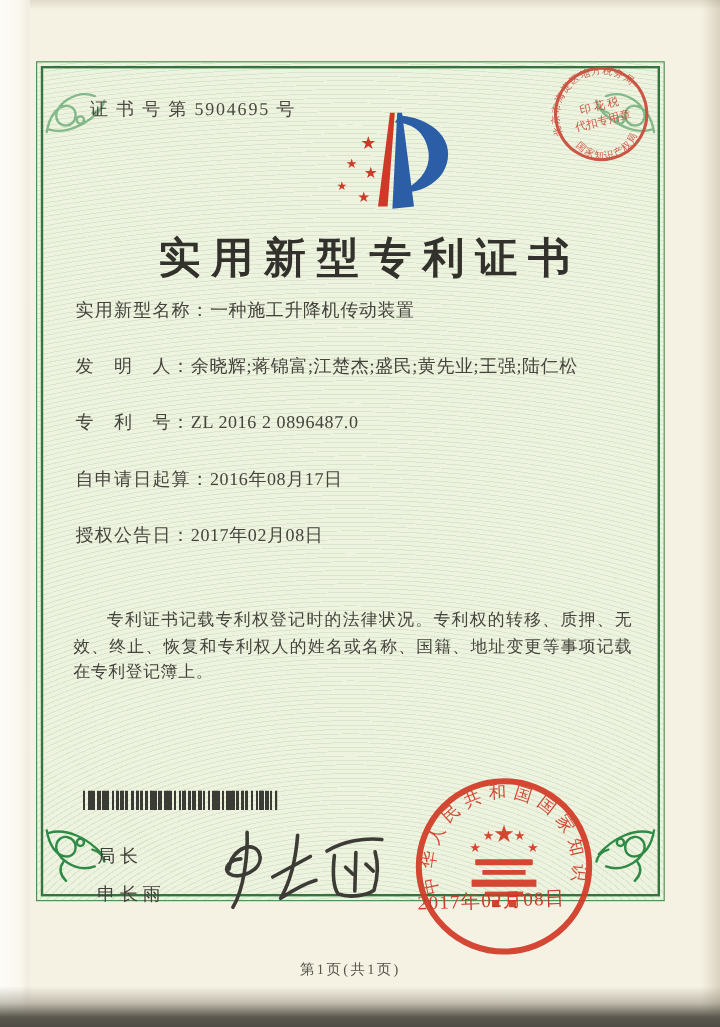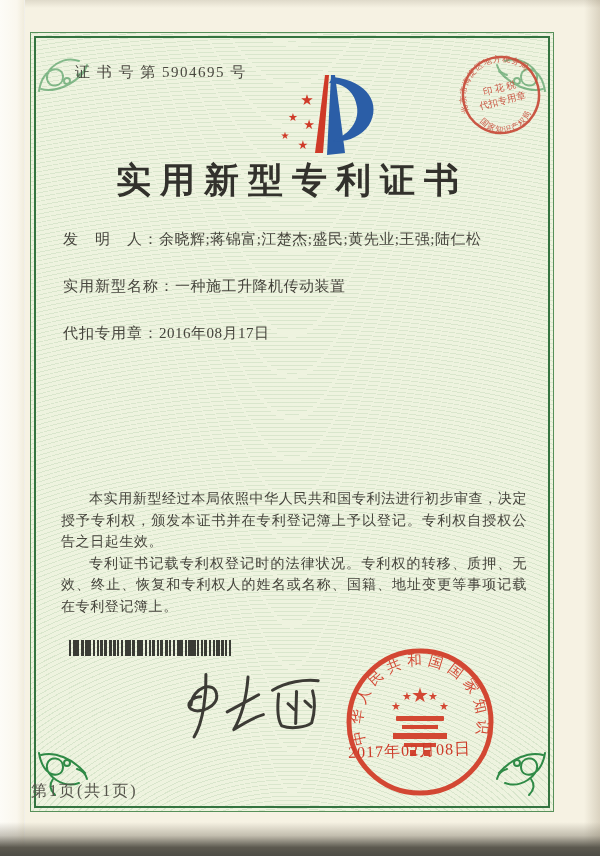"证 书 号 第 5904695" .frame { height: 780px -> 700px; top: 32px -> 51px }
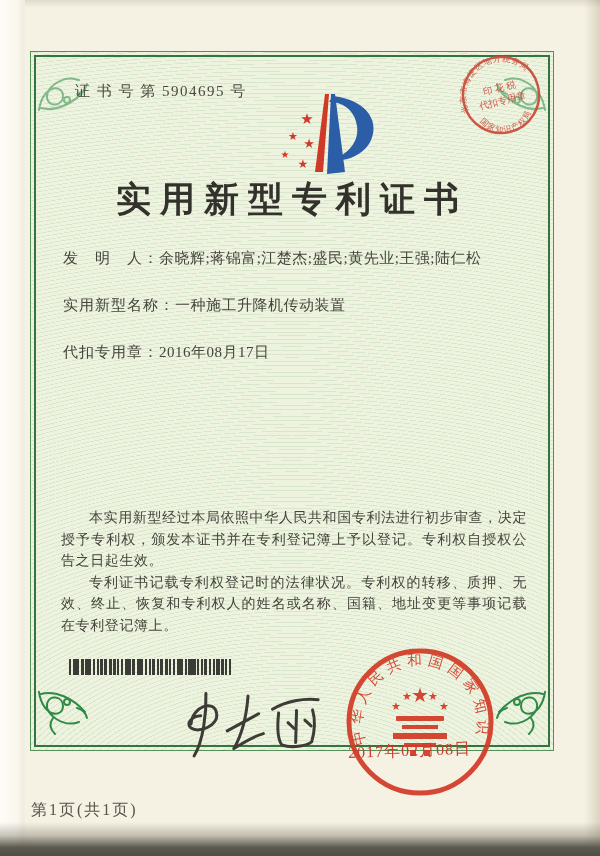"实用新型专利证书" .title { margin: 0 -> 16px }
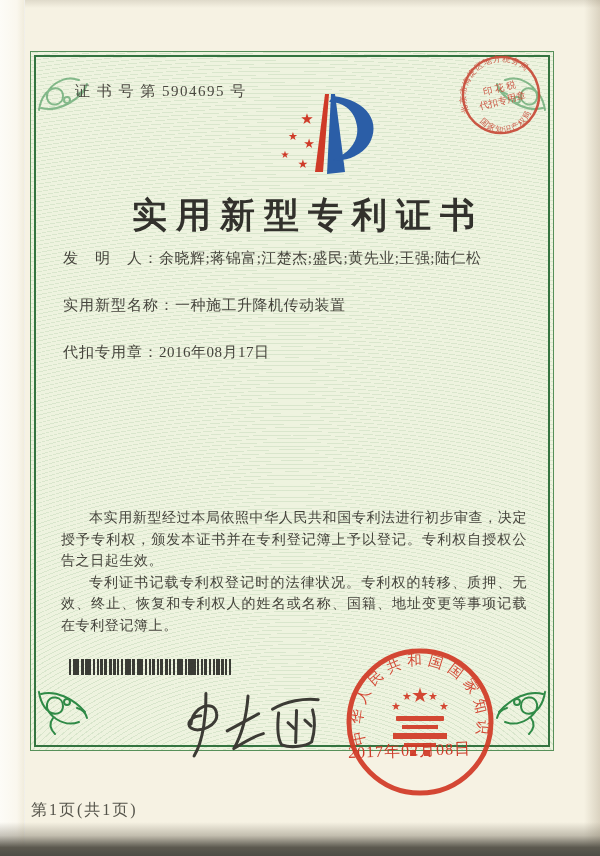"发 明 人：余晓辉;蒋锦富;江楚杰;盛民;黄先业;王强;陆仁松" div.field-row { order: before "实用新型名称：一种施工升降机传动装置" -> after "实用新型名称：一种施工升降机传动装置" }
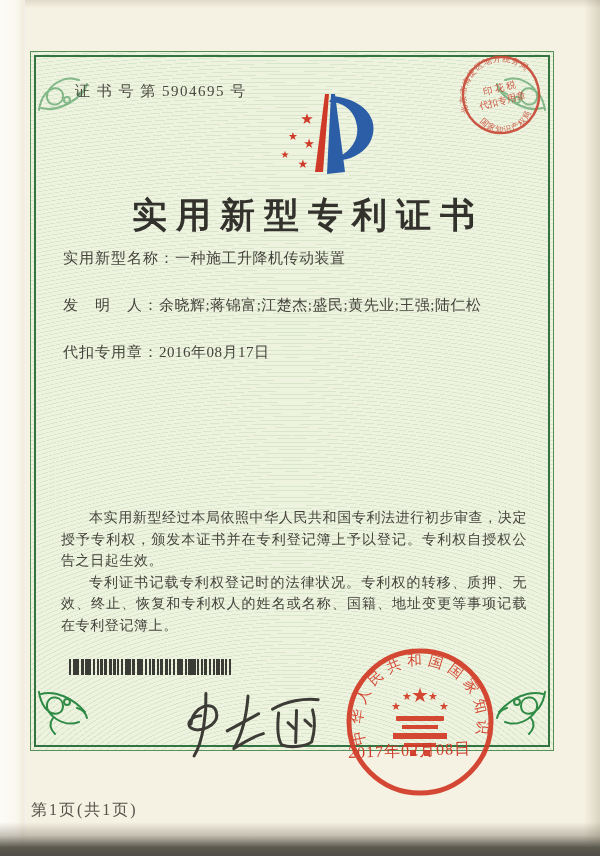"专 利 号：ZL 2016 2" div.field-row { html: none -> <div><span>专 利 号：</span><span>ZL 2016 2 0896487.0</span></div> }
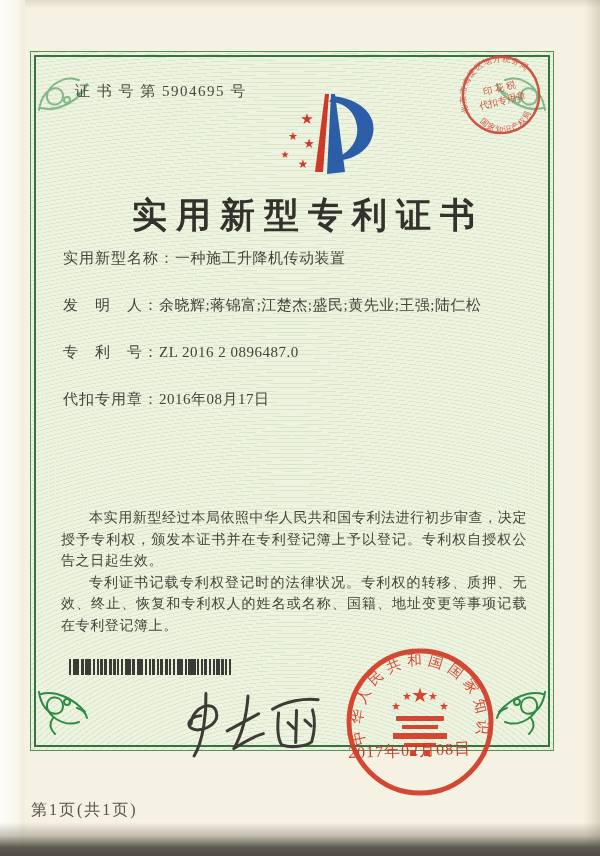"代扣专用章：" span.field-label { text: 代扣专用章 -> 自申请日起算 }
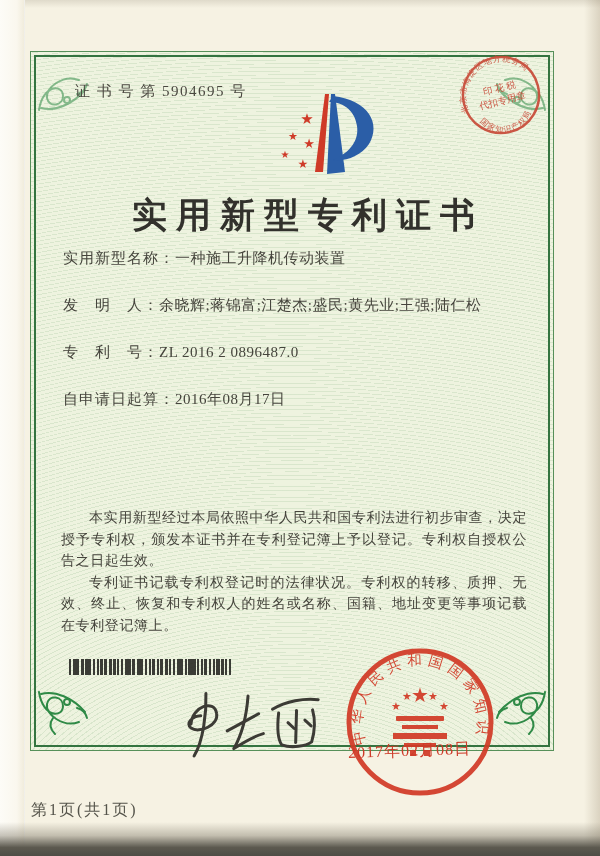"授权公告日：2017年02月08日" div.field-row { html: none -> <div><span>授权公告日：</span><span>2017年02月08日</span></div> }
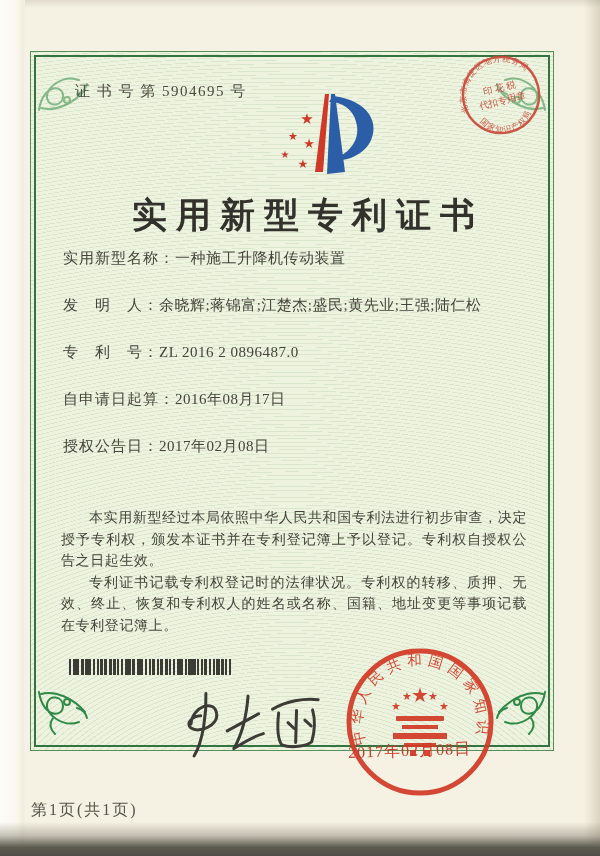"本实用新型经过本局依照中华人民共和国专利法进行初步审查，决定授予专利权，颁发本证" p { html: <p>本实用新型经过本局依照中华人民共和国专利法进行初步审查，决定授予专利权，颁发本证书并在专利登记簿上予以登记。专利权自授权公告之日起生效。</p> -> none }
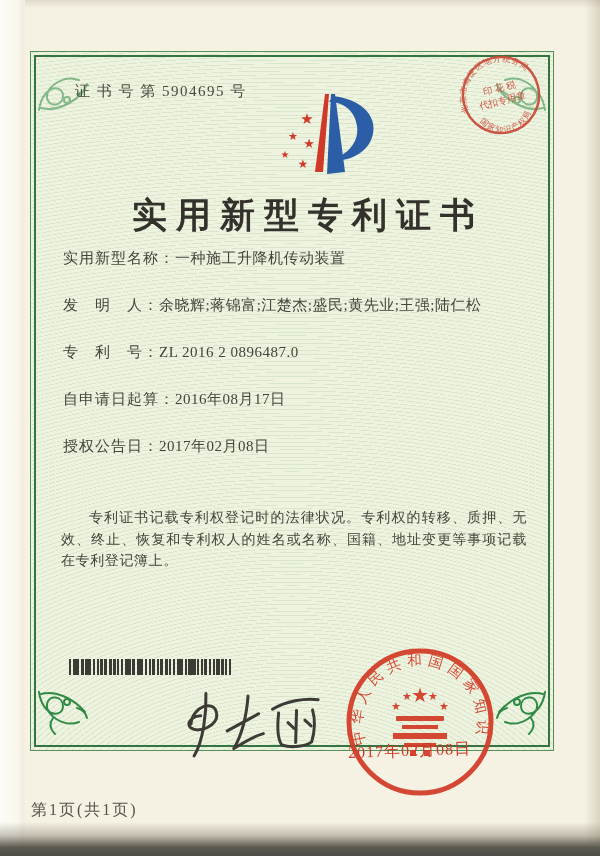"局长" div.officer { html: none -> <div> <div>局长</div> <div>申长雨</div> </div> }
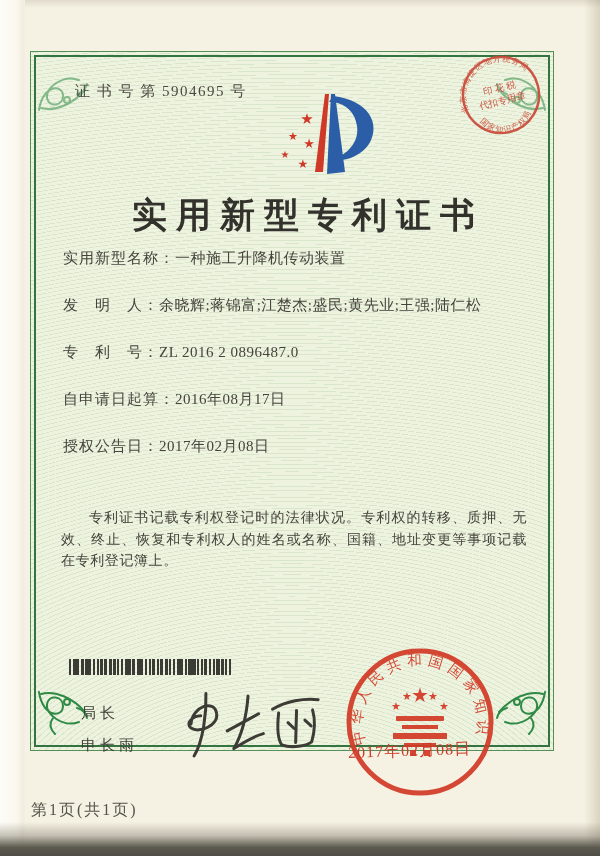"第1页(共1页)" .footer { font-size: 16px -> 12px; text-align: left -> center }
